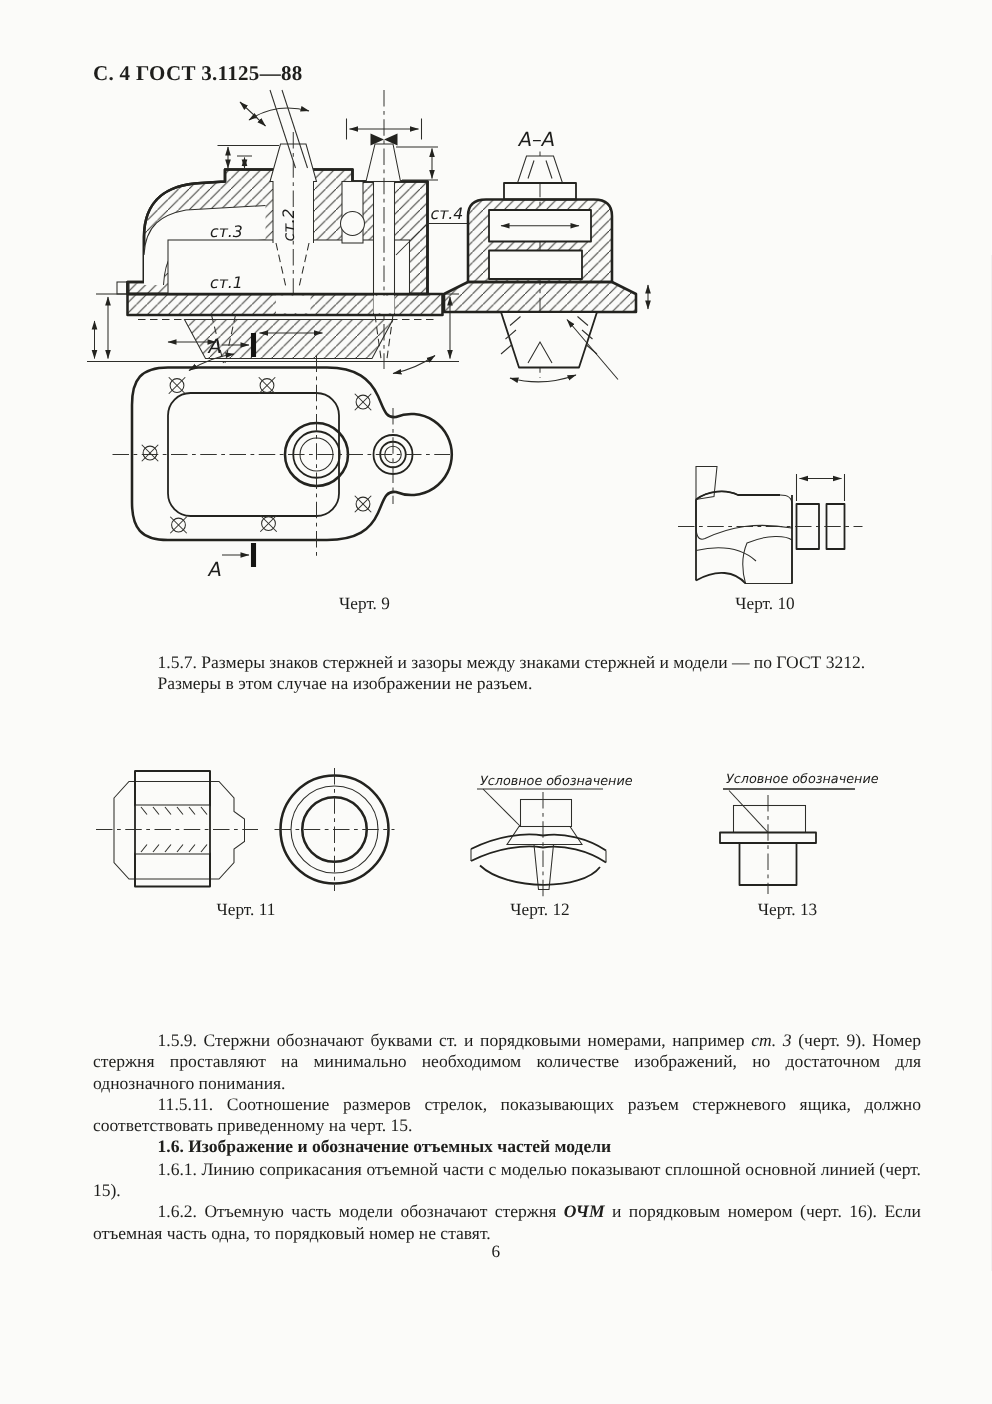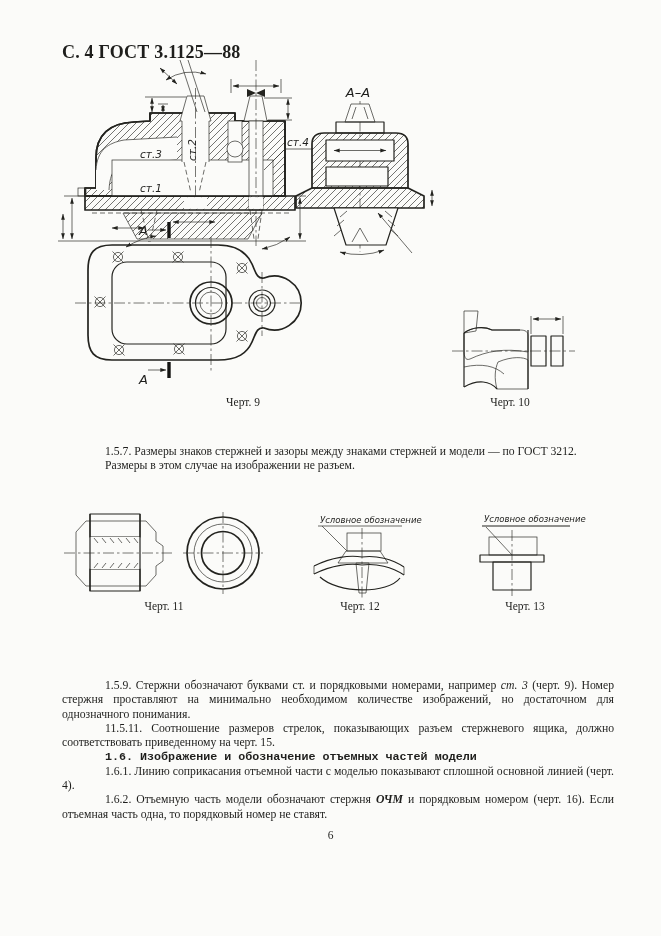"С. 4 ГОСТ 3.1125—88" .hdr { font-size: 18px -> 14px }
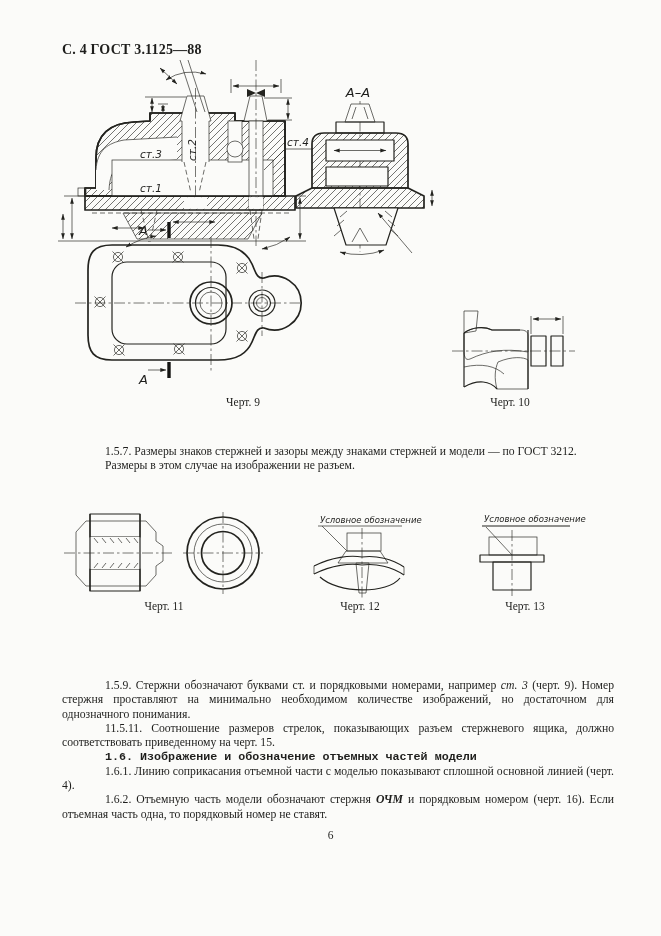"1.5.7. Размеры знаков стержней и" .tb { margin-top: 10px -> none }
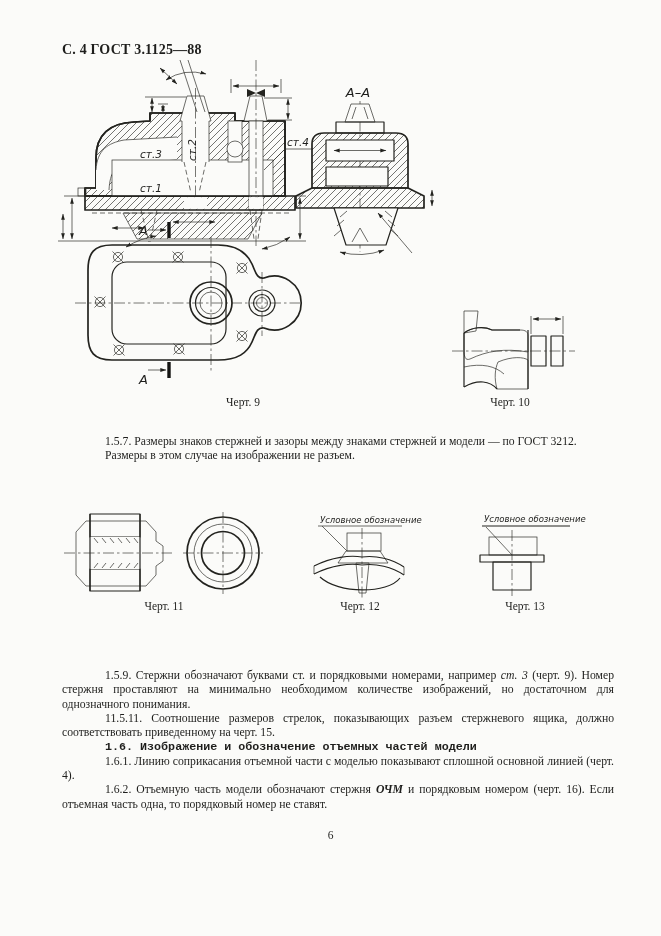"1.5.9. Стержни обозначают буквами ст." div.tb { top: 669px -> 687px }
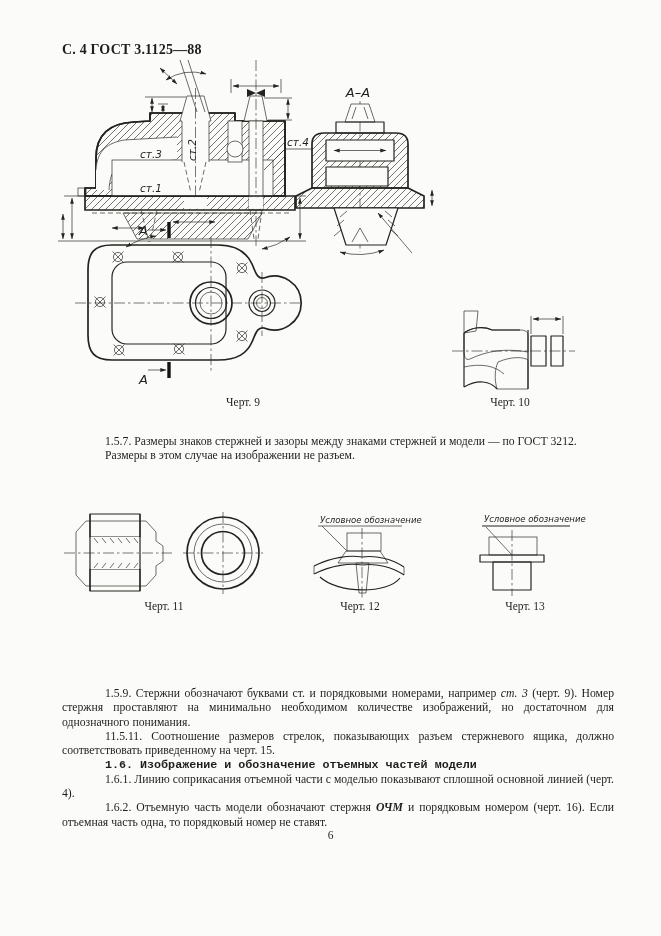"1.6. Изображение и обозначение отъемных" .tb p.bold { font-family: Liberation Mono, monospace -> none }
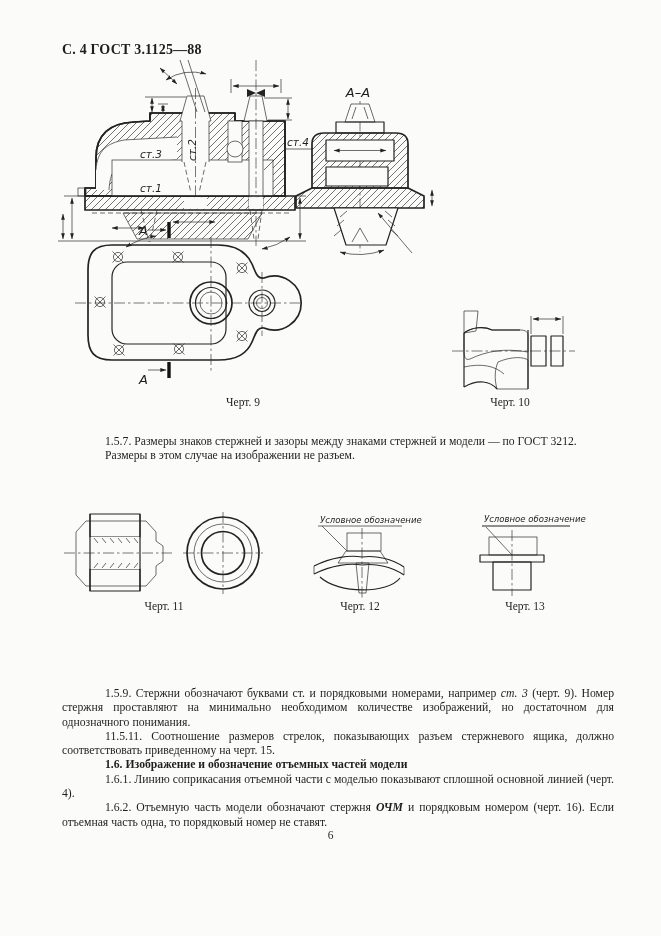"1.6.1. Линию соприкасания отъемной части" p { text: 4 -> 15 }
